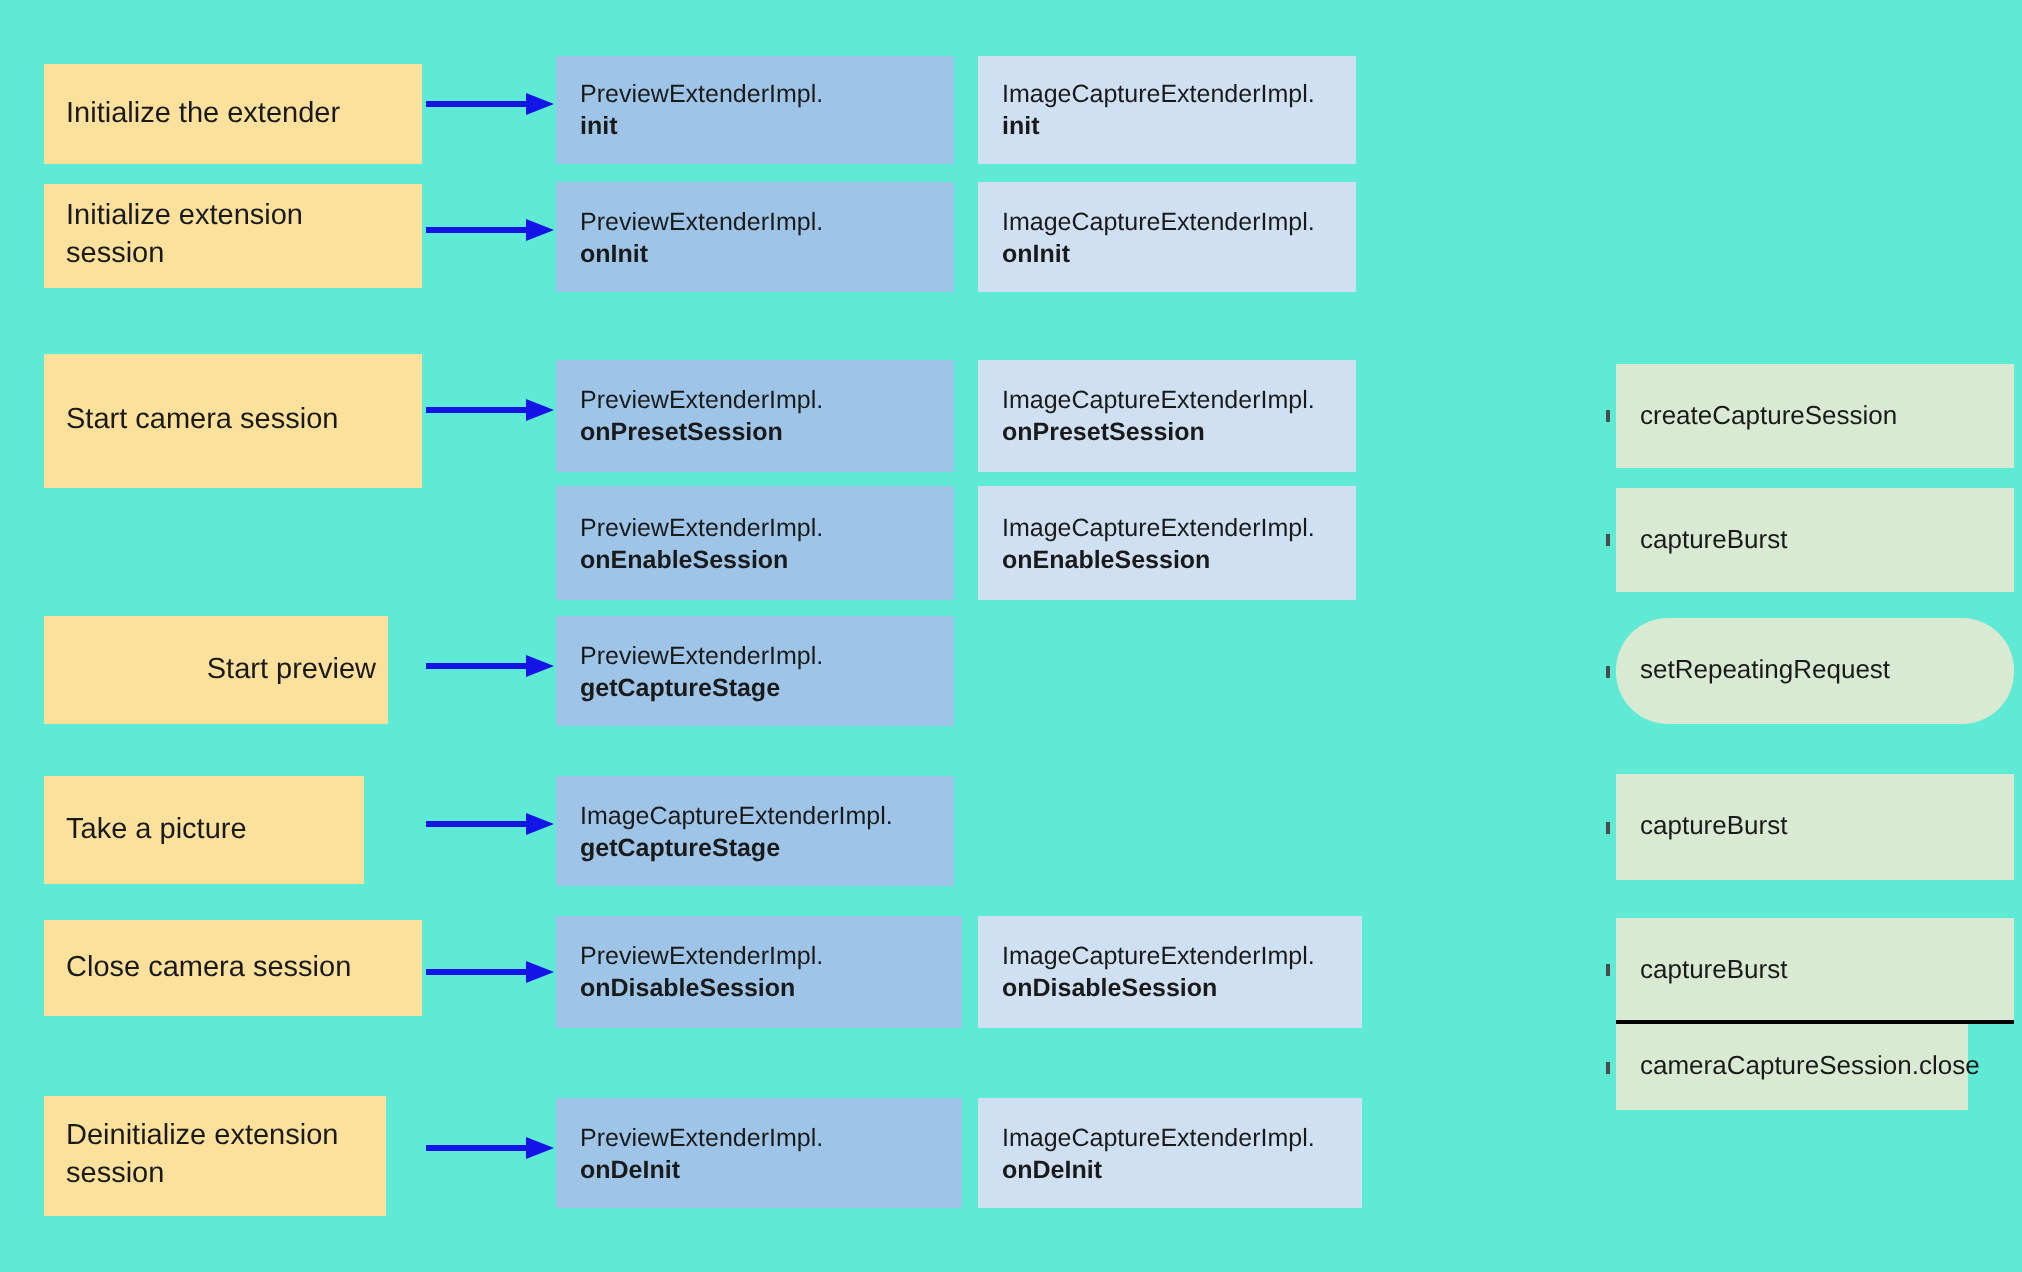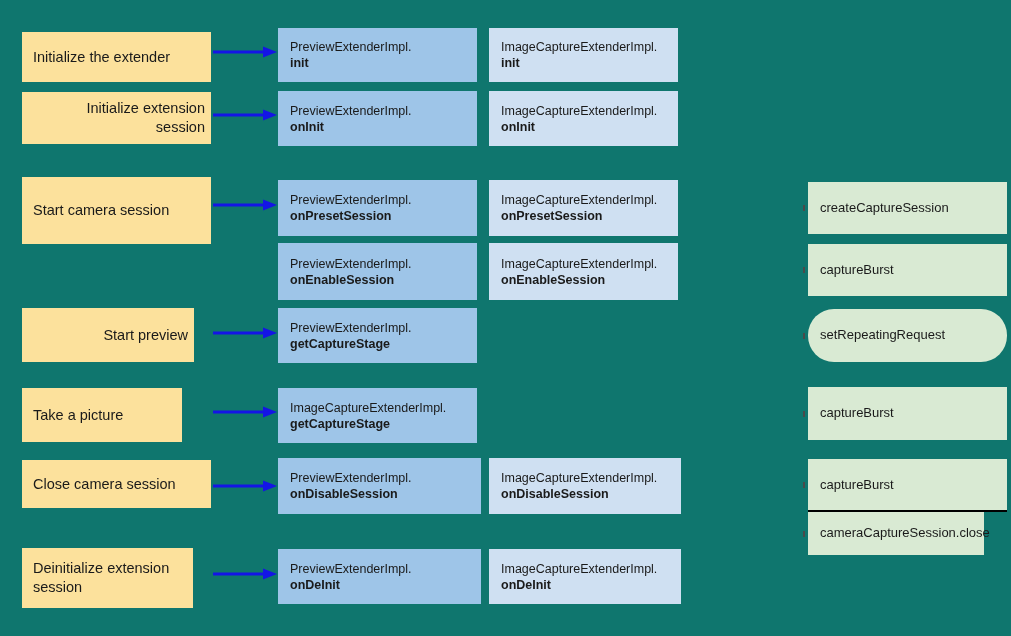"Initialize the extender" #canvas { background: #0f766e -> #5eead4 }
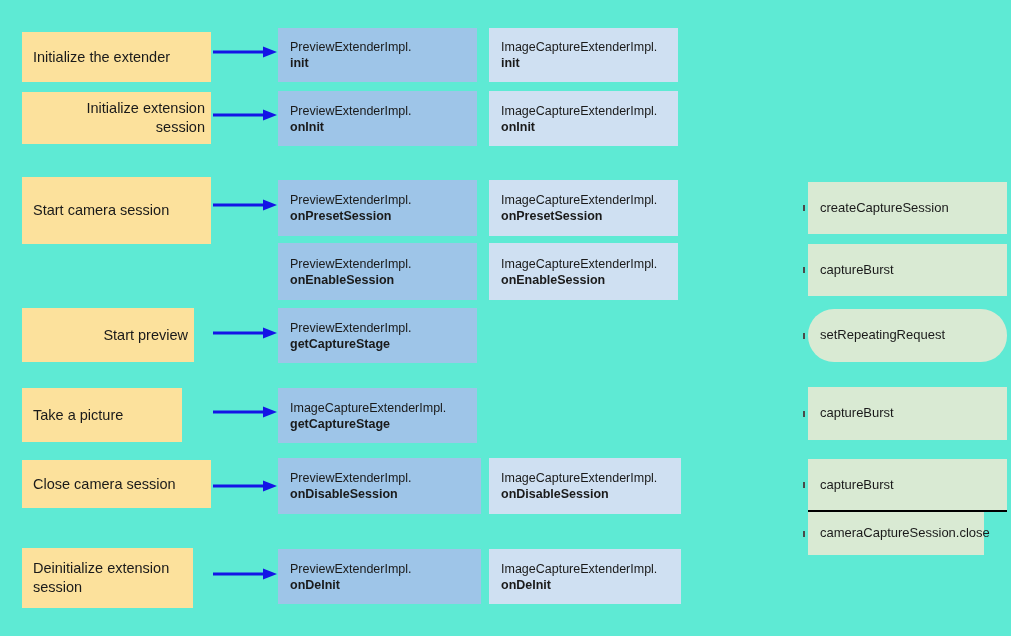"Initialize extension" div.box { text-align: right -> none }
